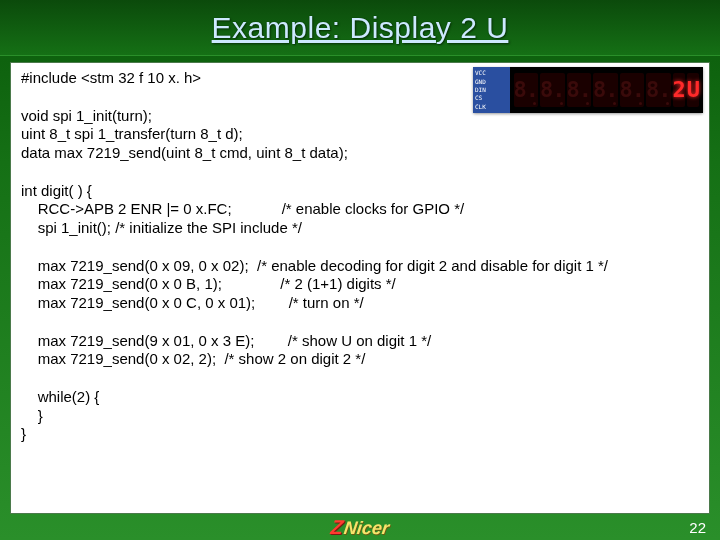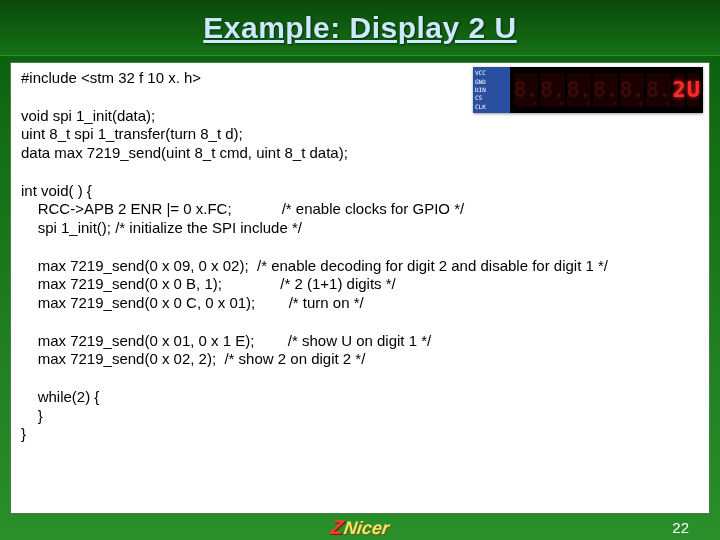"Example: Display 2 U" .title-text { font-weight: bold -> normal }
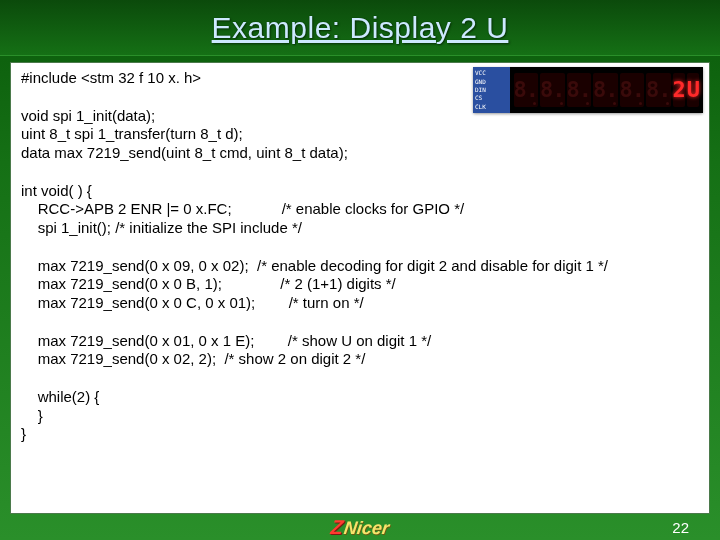"void spi 1_init(data);" span { text: data -> turn }
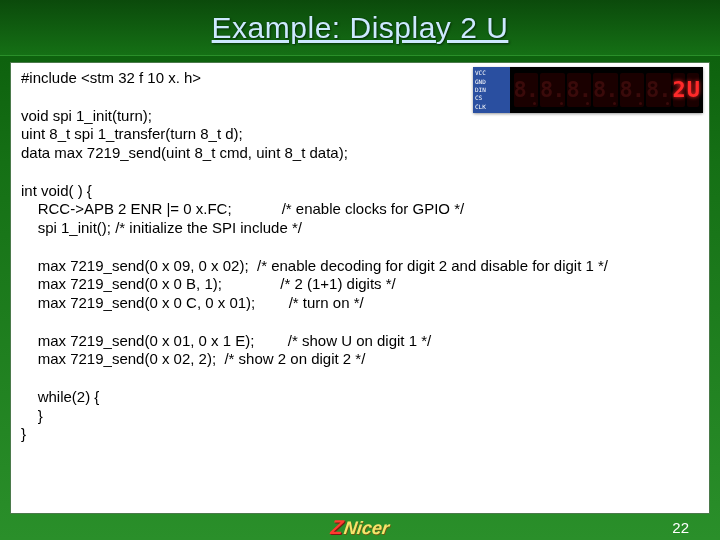"int void( ) {" span { text: void -> digit }
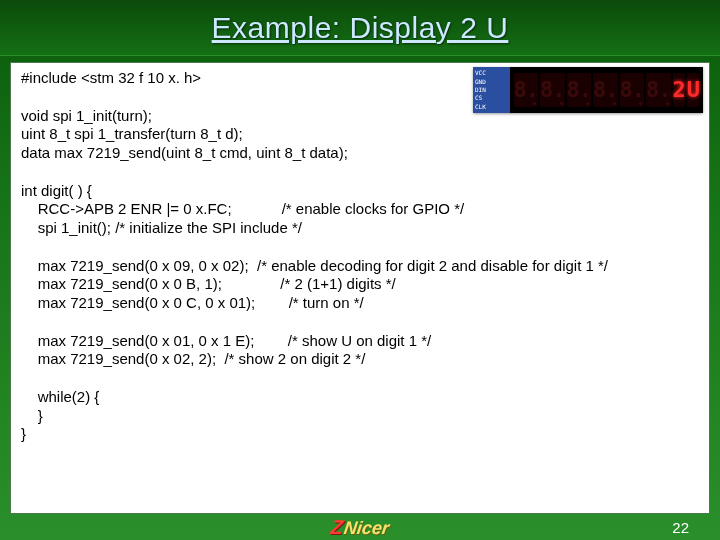"max 7219_send(0 x 01, 0" span { text: 0 x 01, 0 x 1 -> 9 x 01, 0 x 3 }
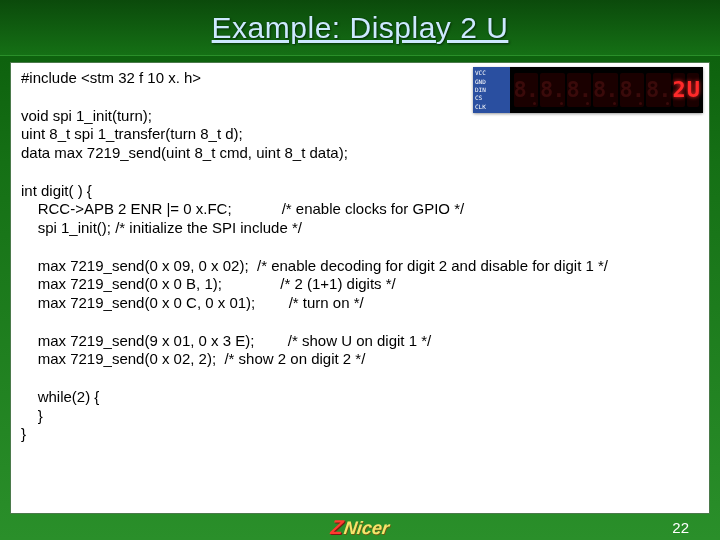"22" .page-num { right: 31px -> 14px }
